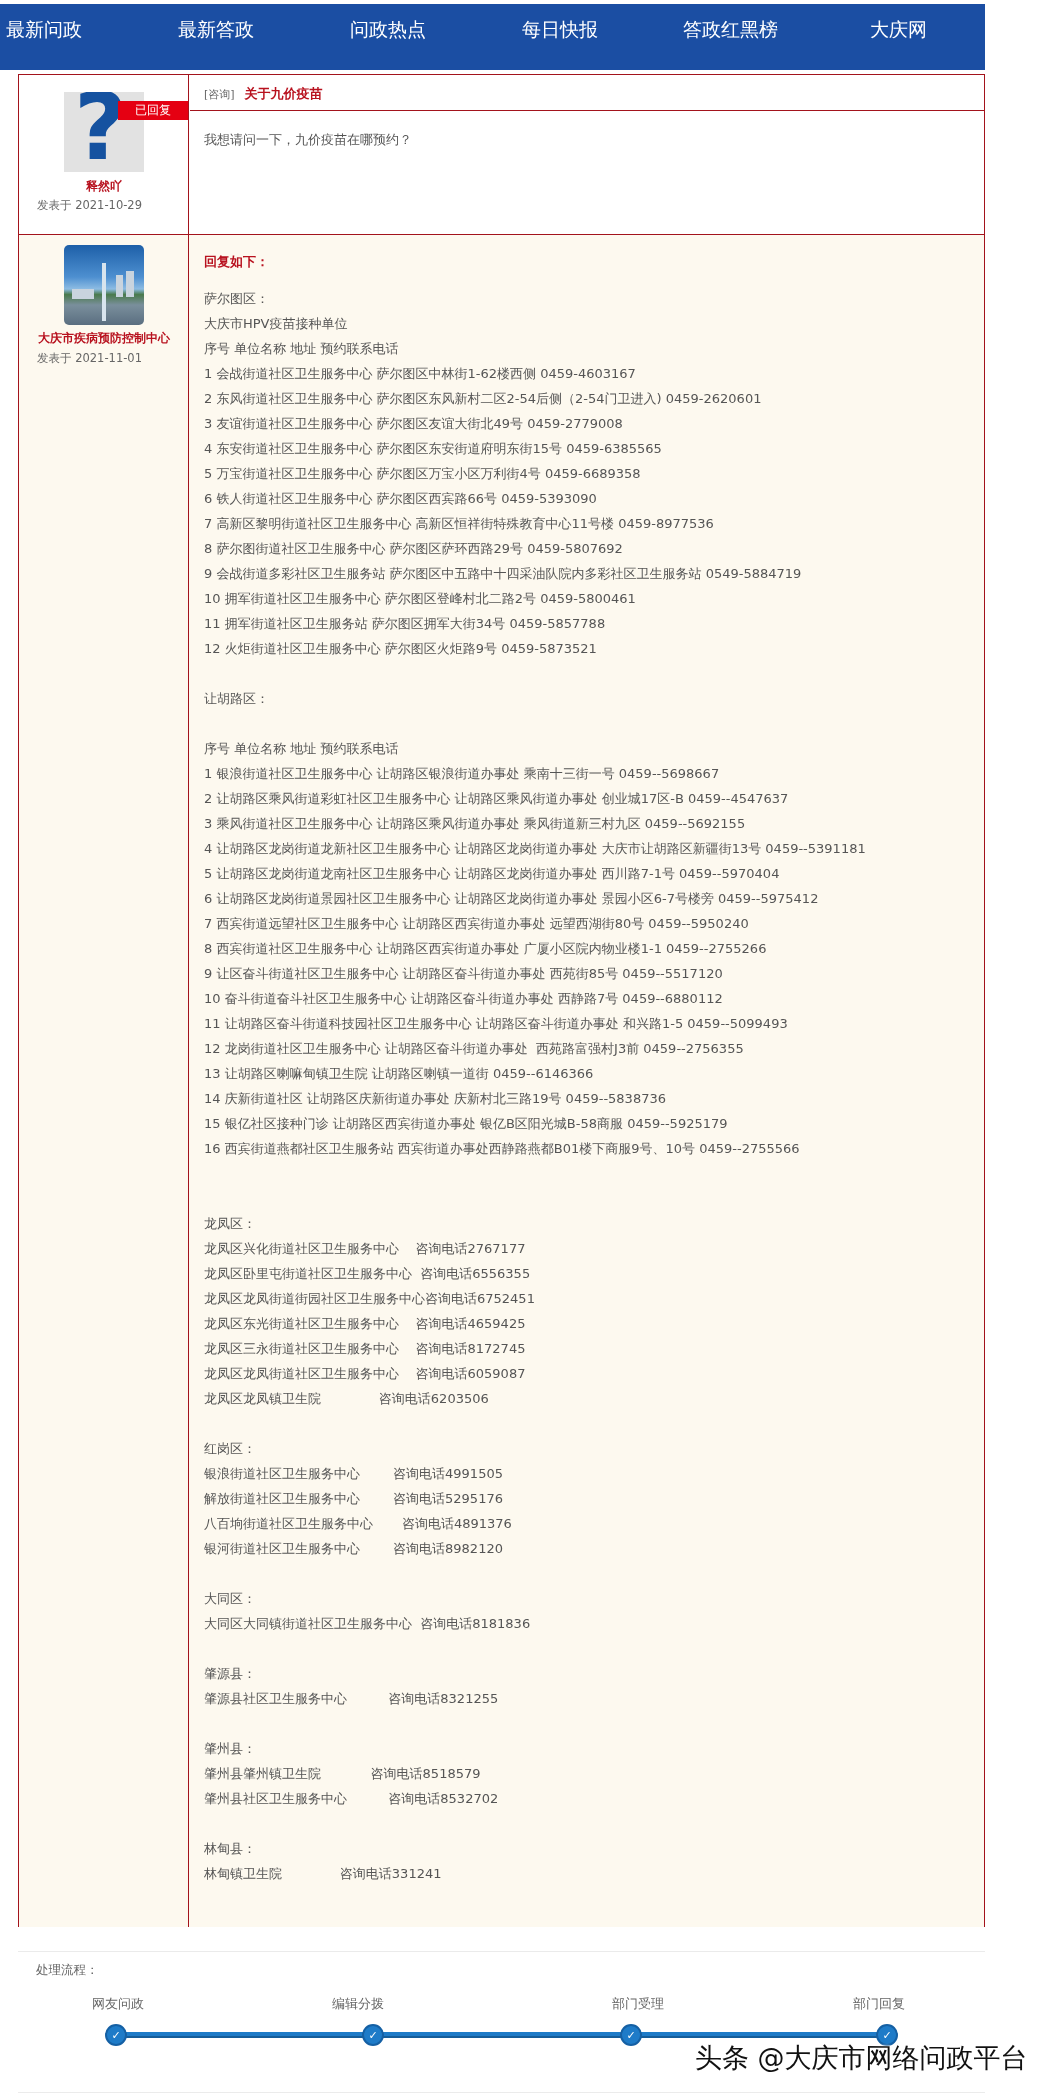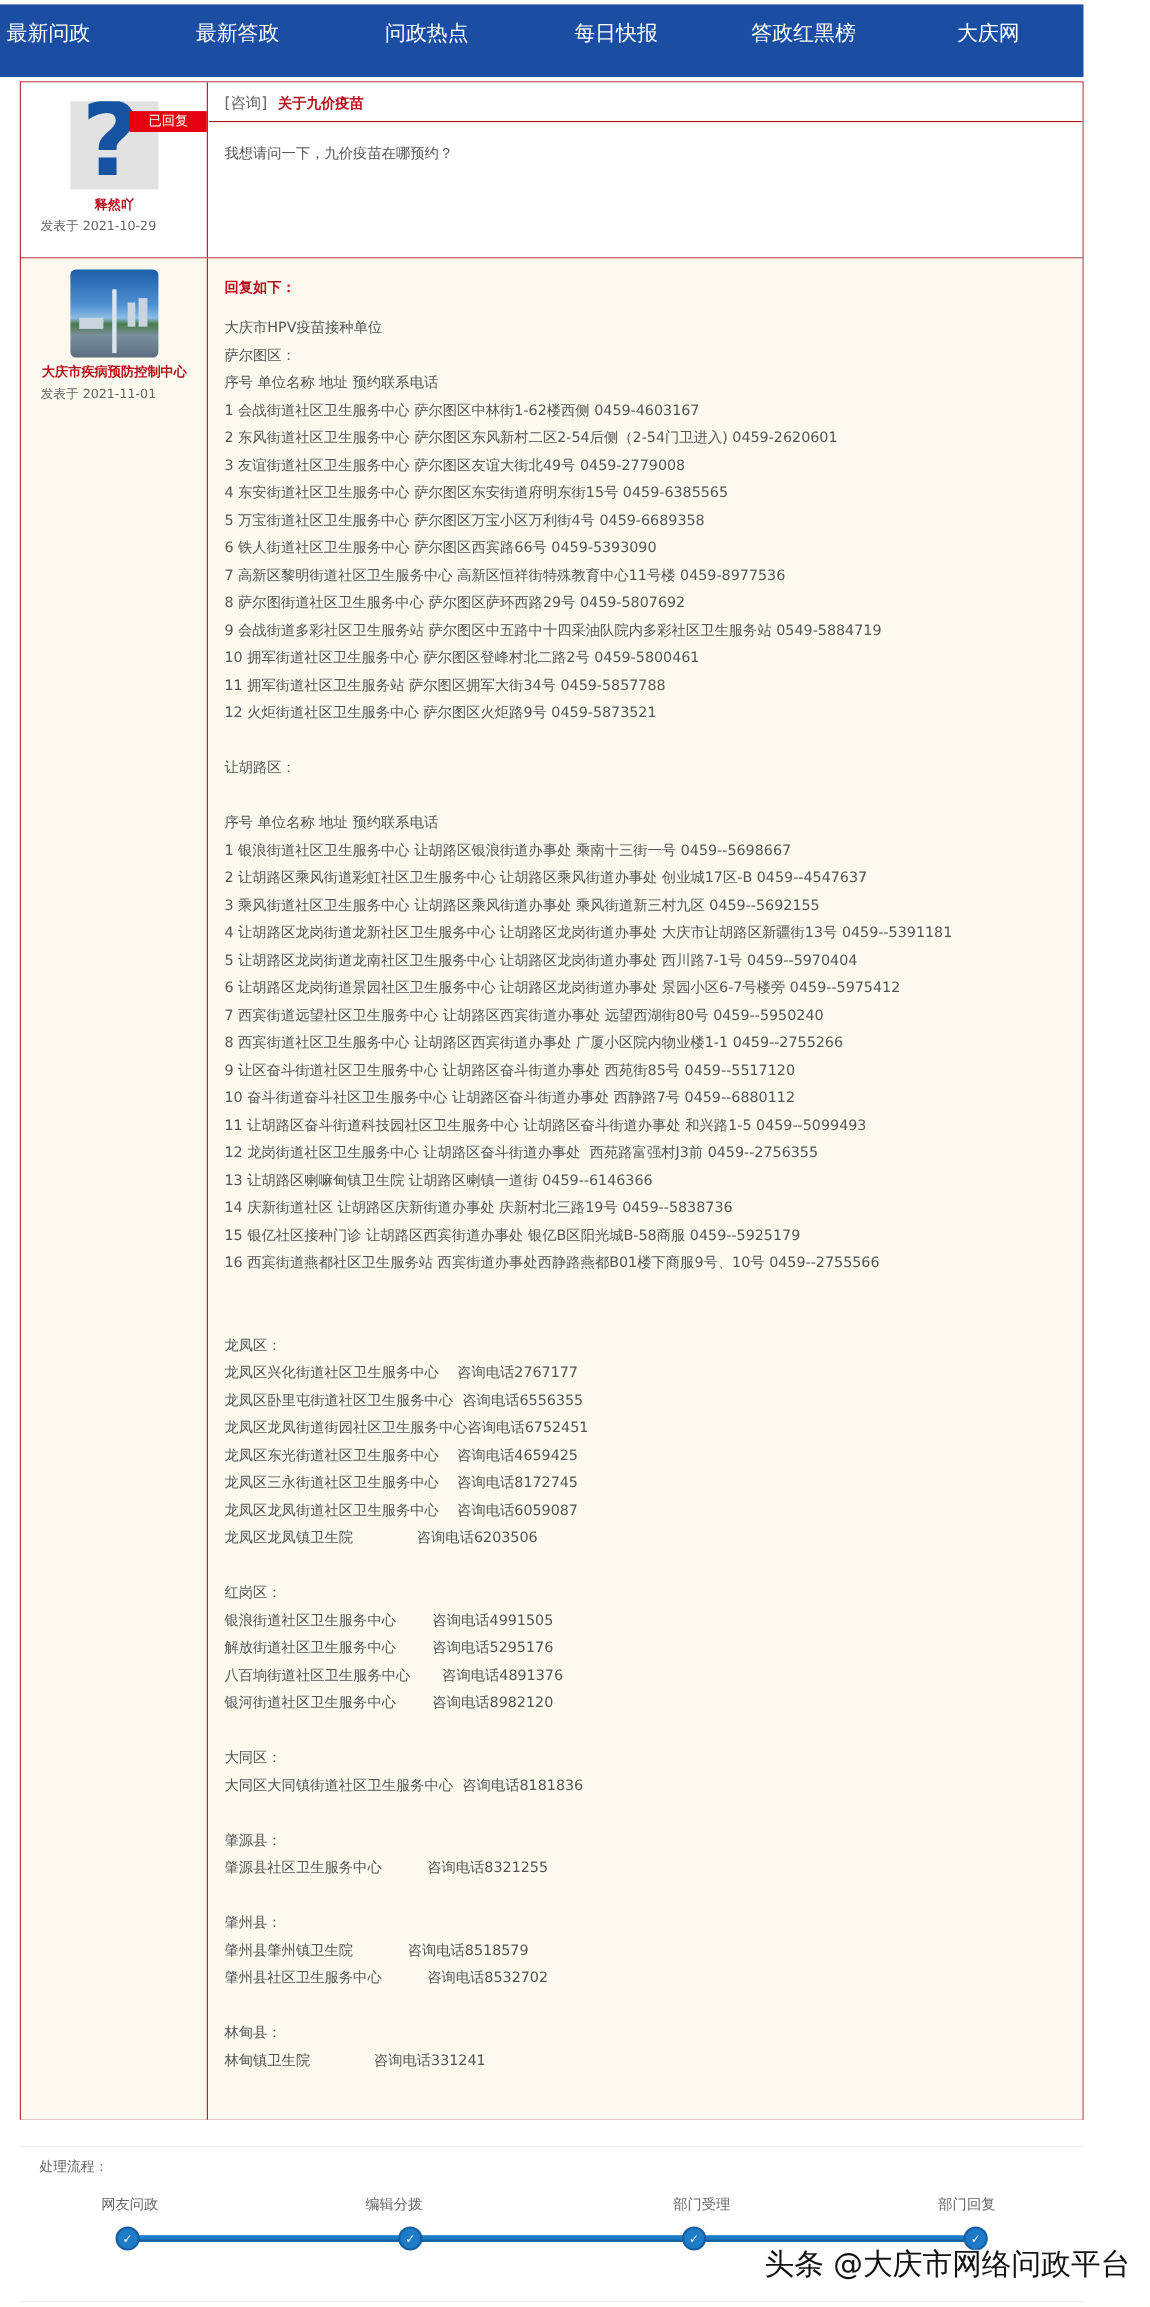"[咨询]" .q-type { font-size: 14px -> 11px }
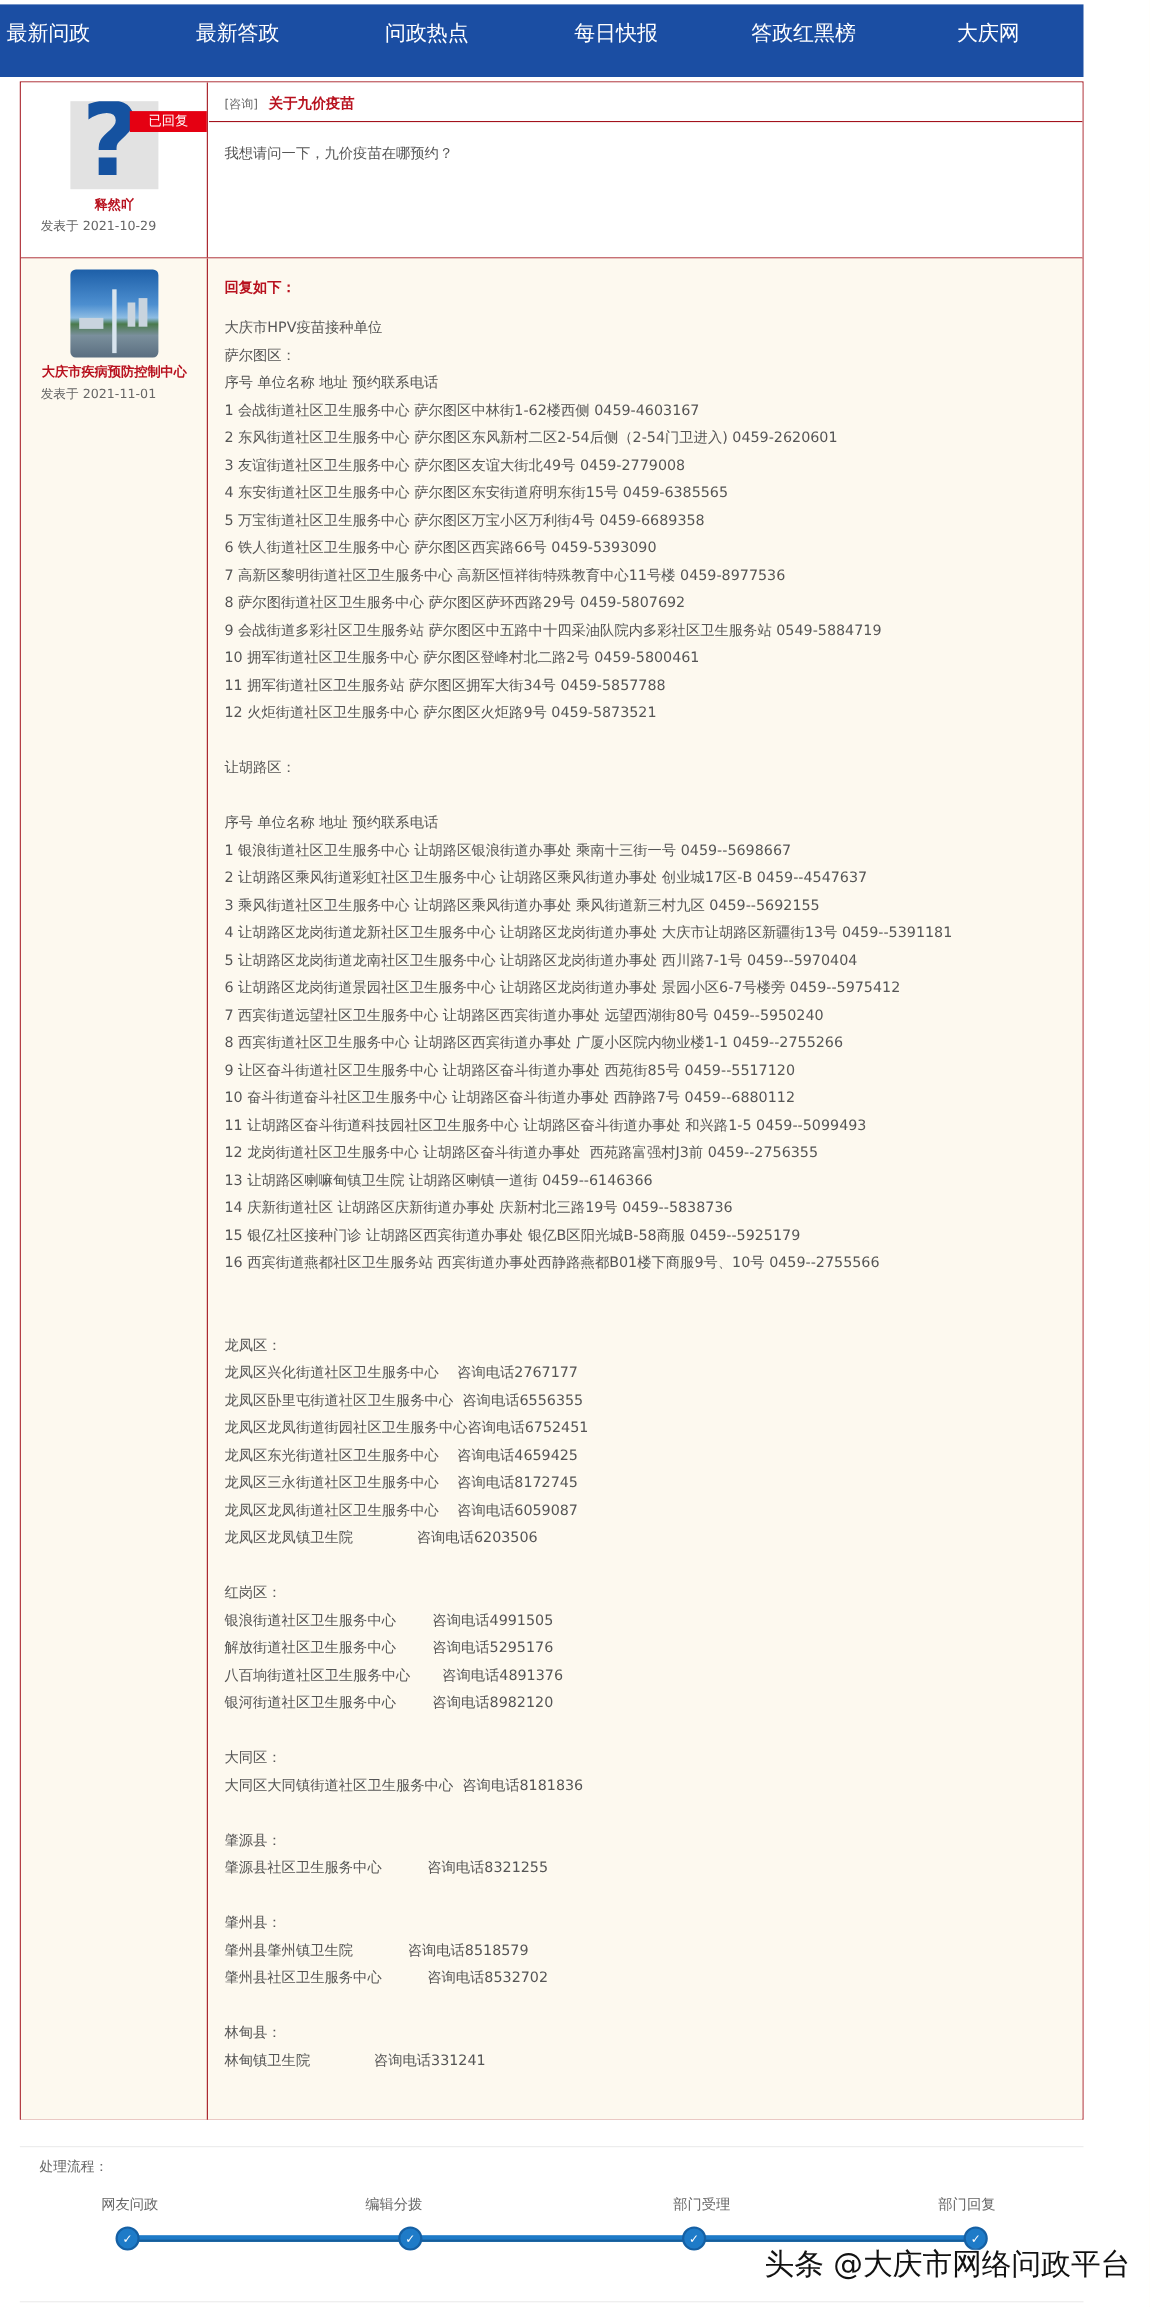"大庆市HPV疫苗接种单位" div.line { order: before "萨尔图区：" -> after "萨尔图区：" }
